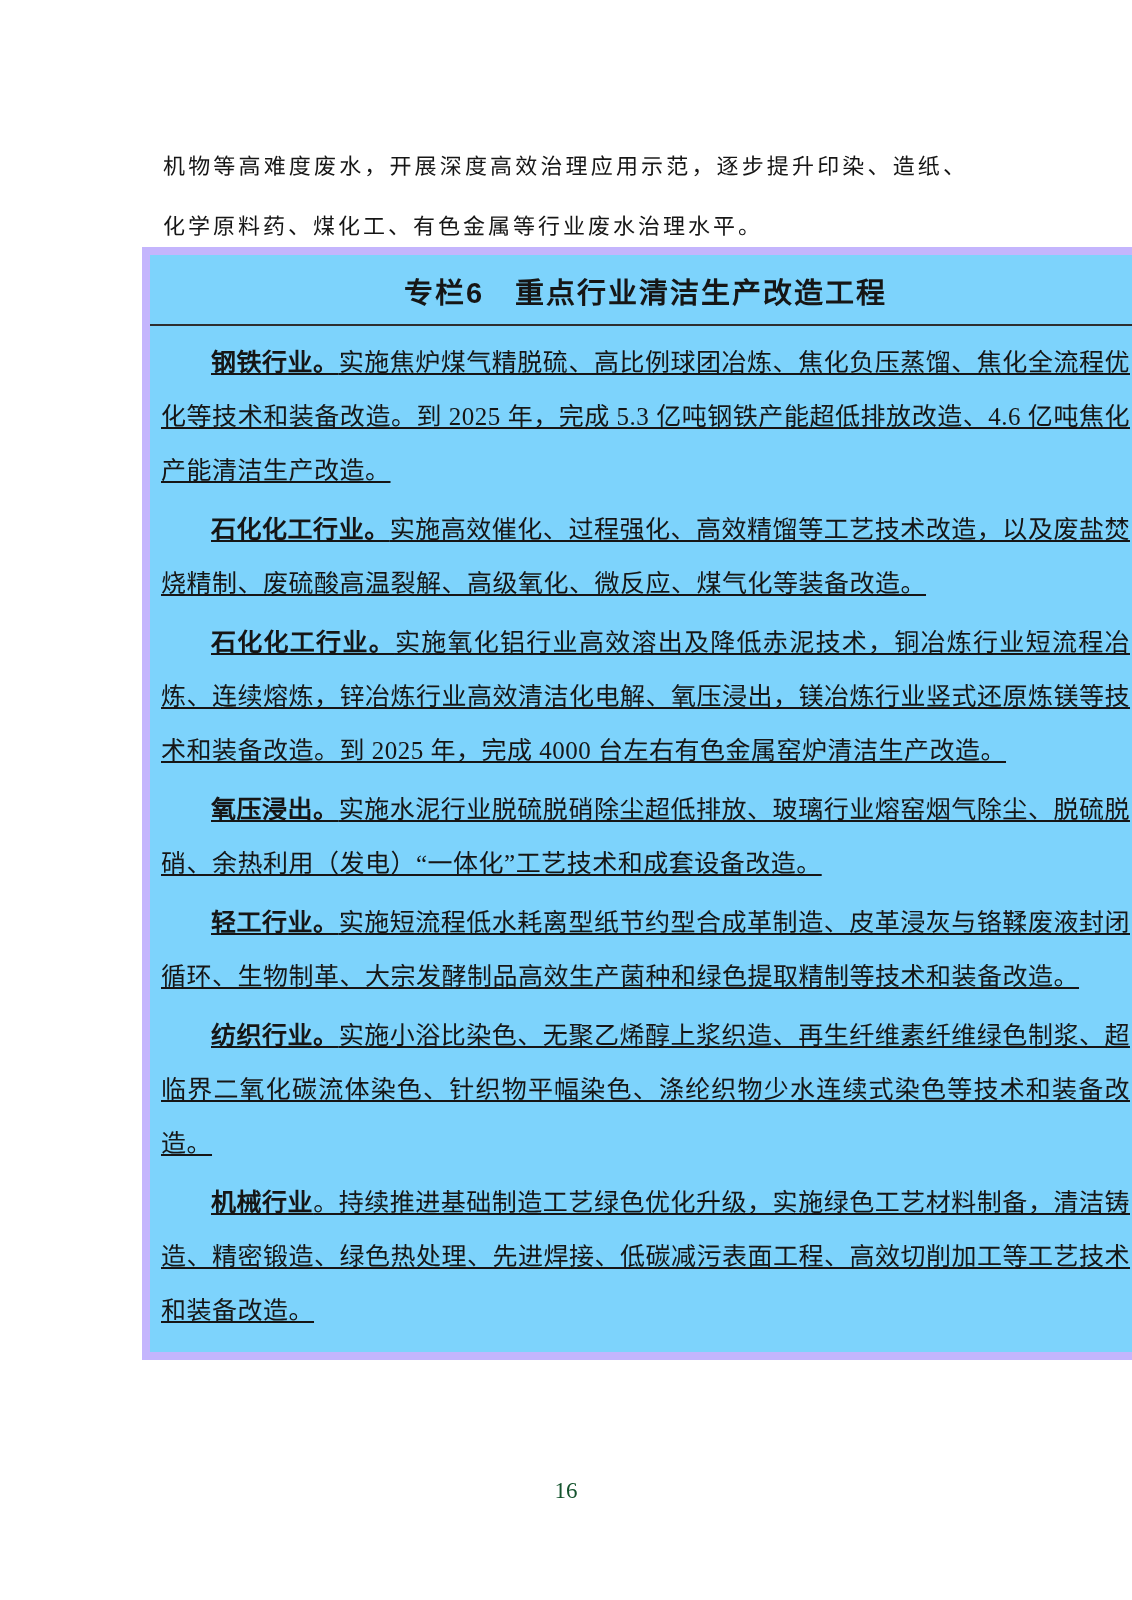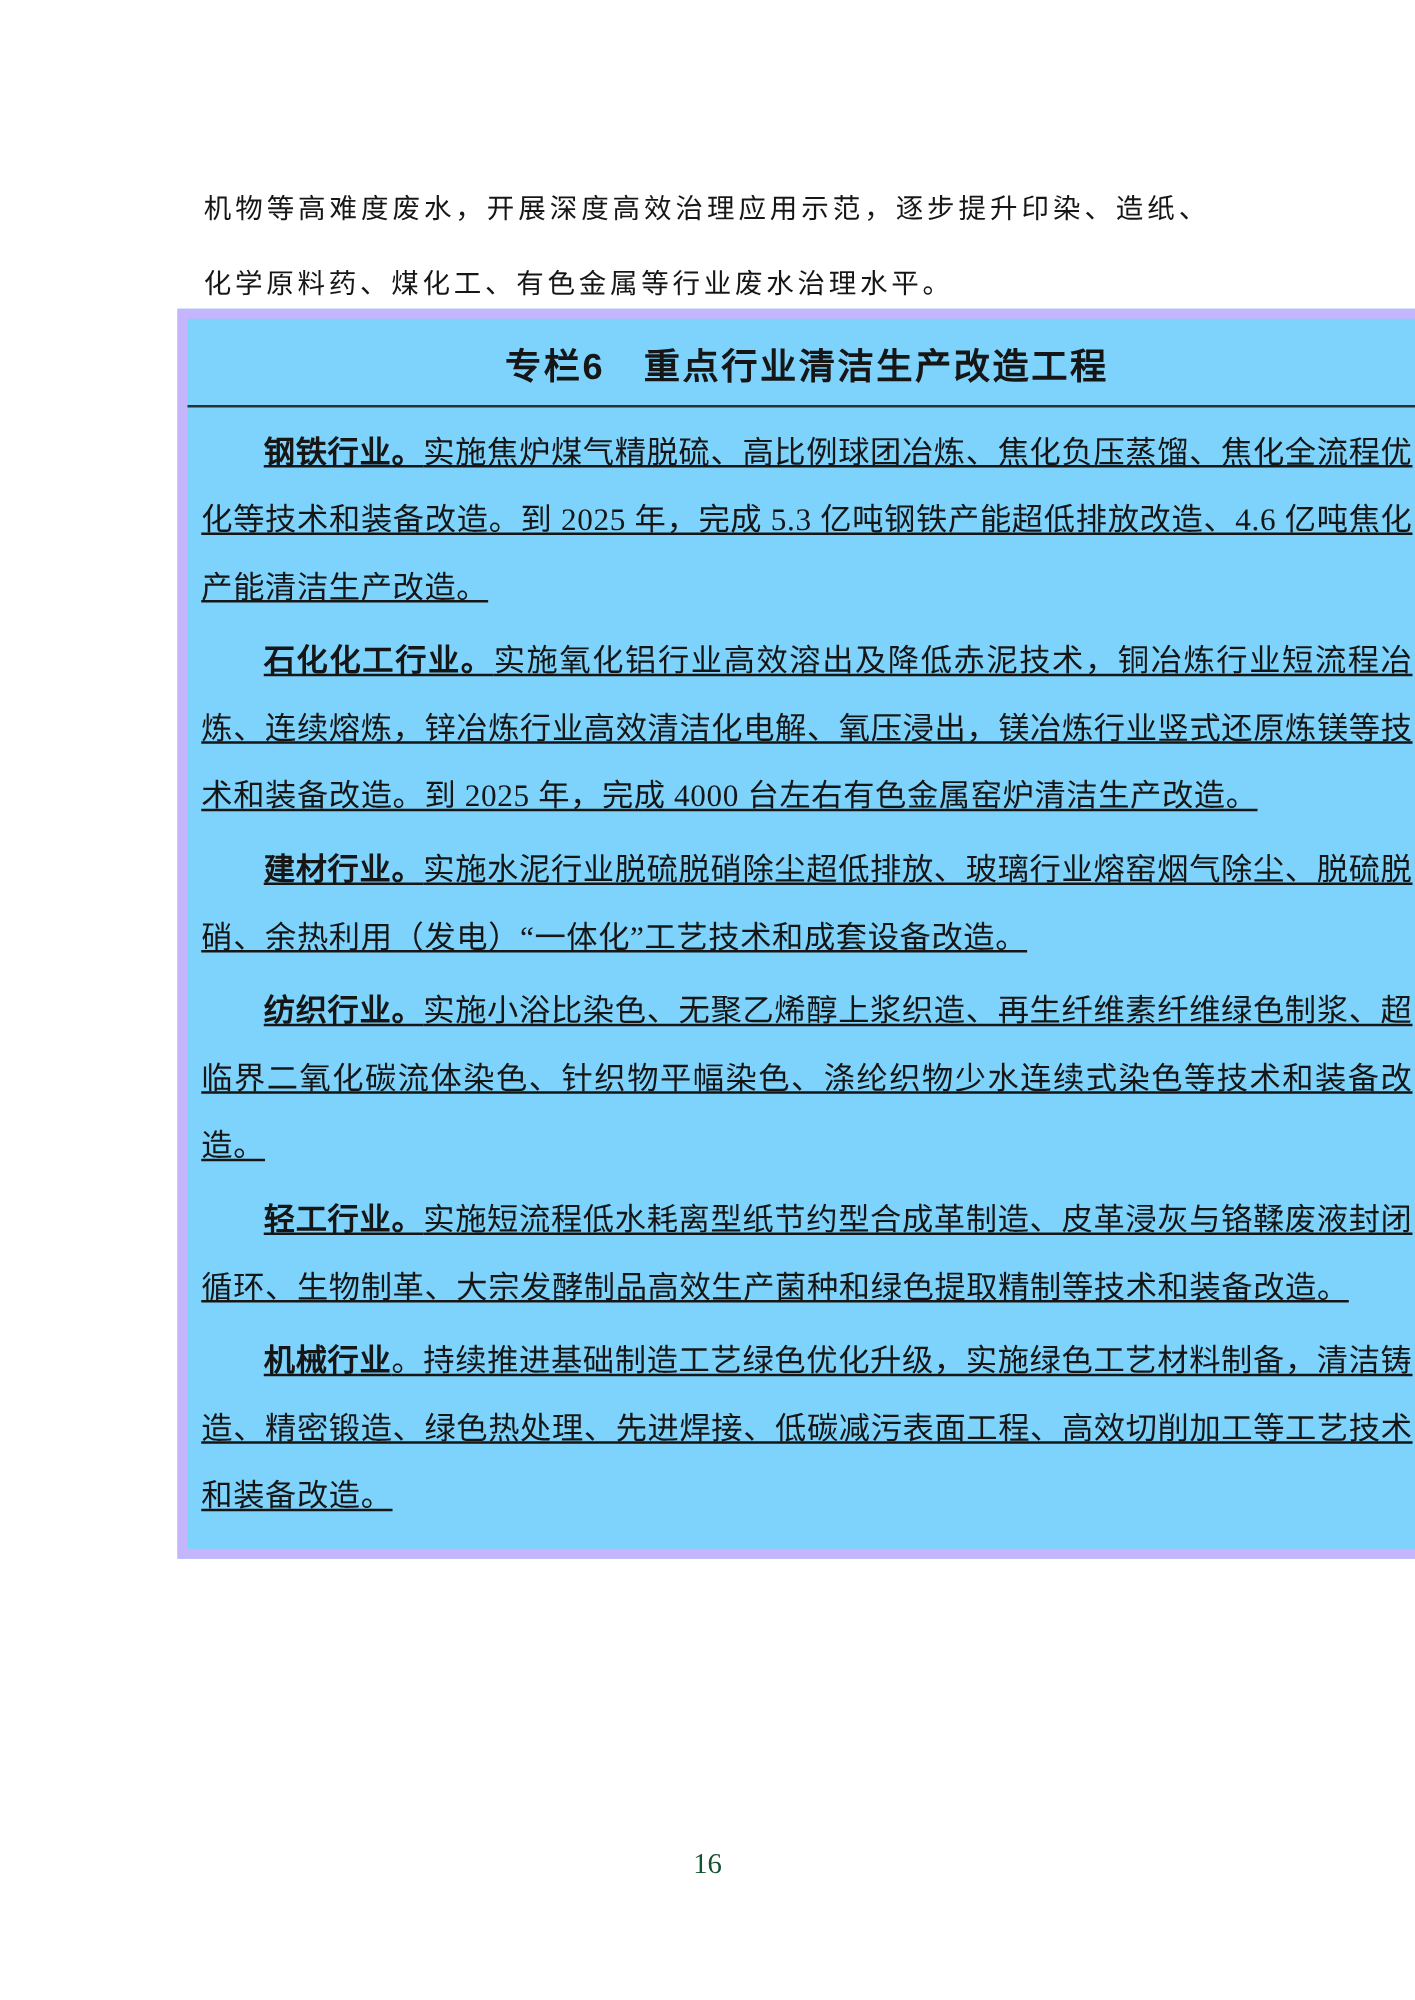"石化化工行业。实施高效催化、过程强化、高效精馏等工艺技术改造，以及废盐焚烧精制、" p { html: none -> <p><span>石化化工行业。</span><span>实施高效催化、过程强化、高效精馏等工艺技术改造，以及废盐焚烧精制、废硫酸高温裂解、高级氧化、微反应、煤气化等装备改造。</span></p> }
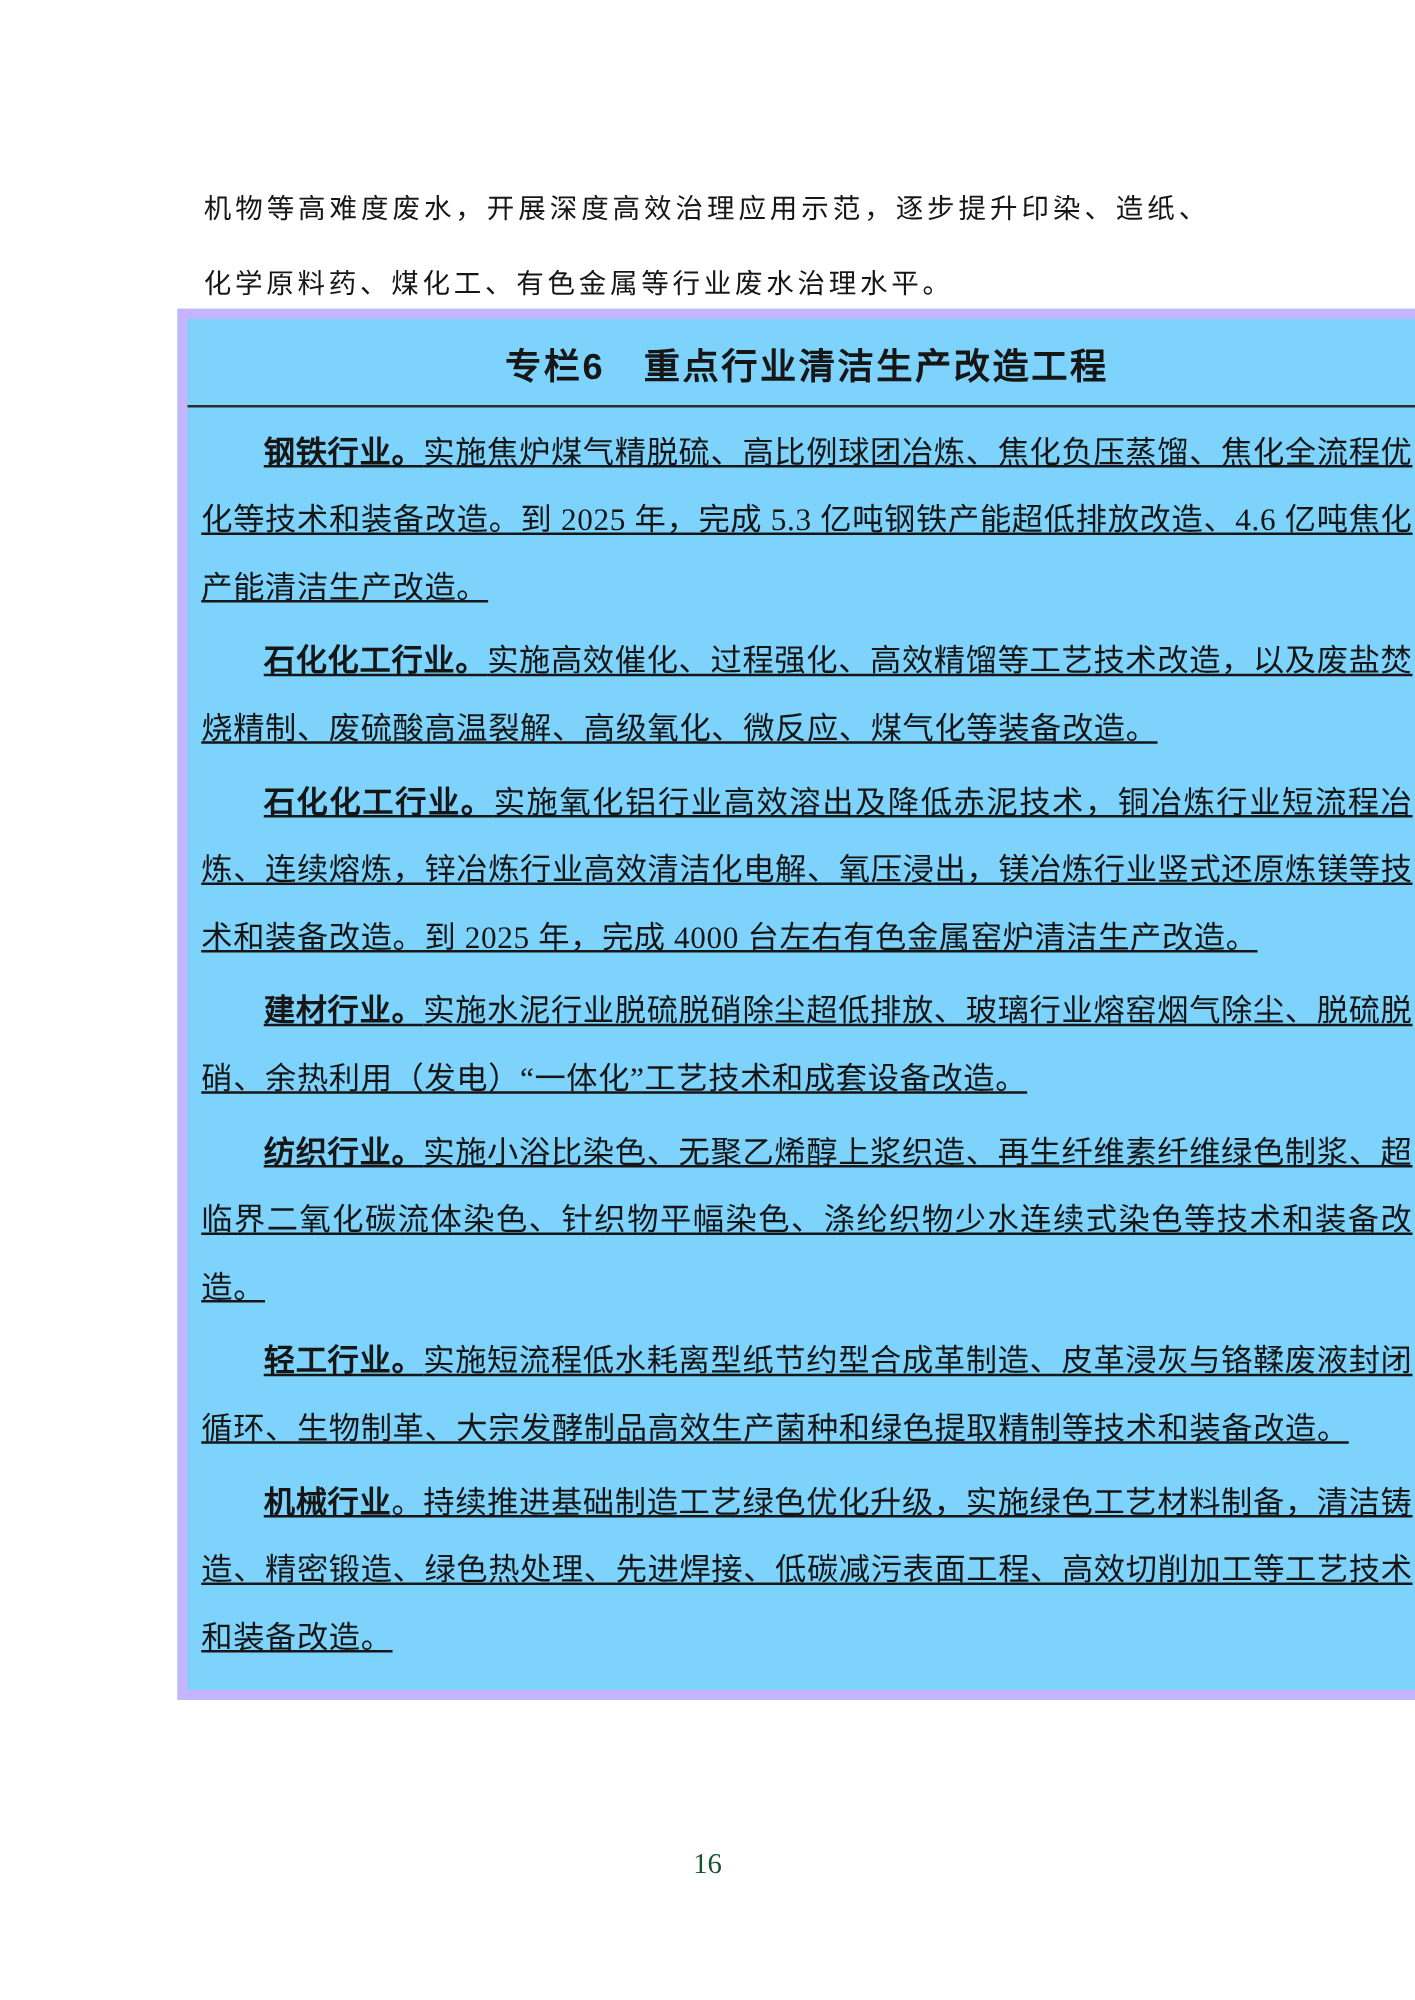"建材行业。" span.lead { text: 建材行业 -> 氧压浸出 }
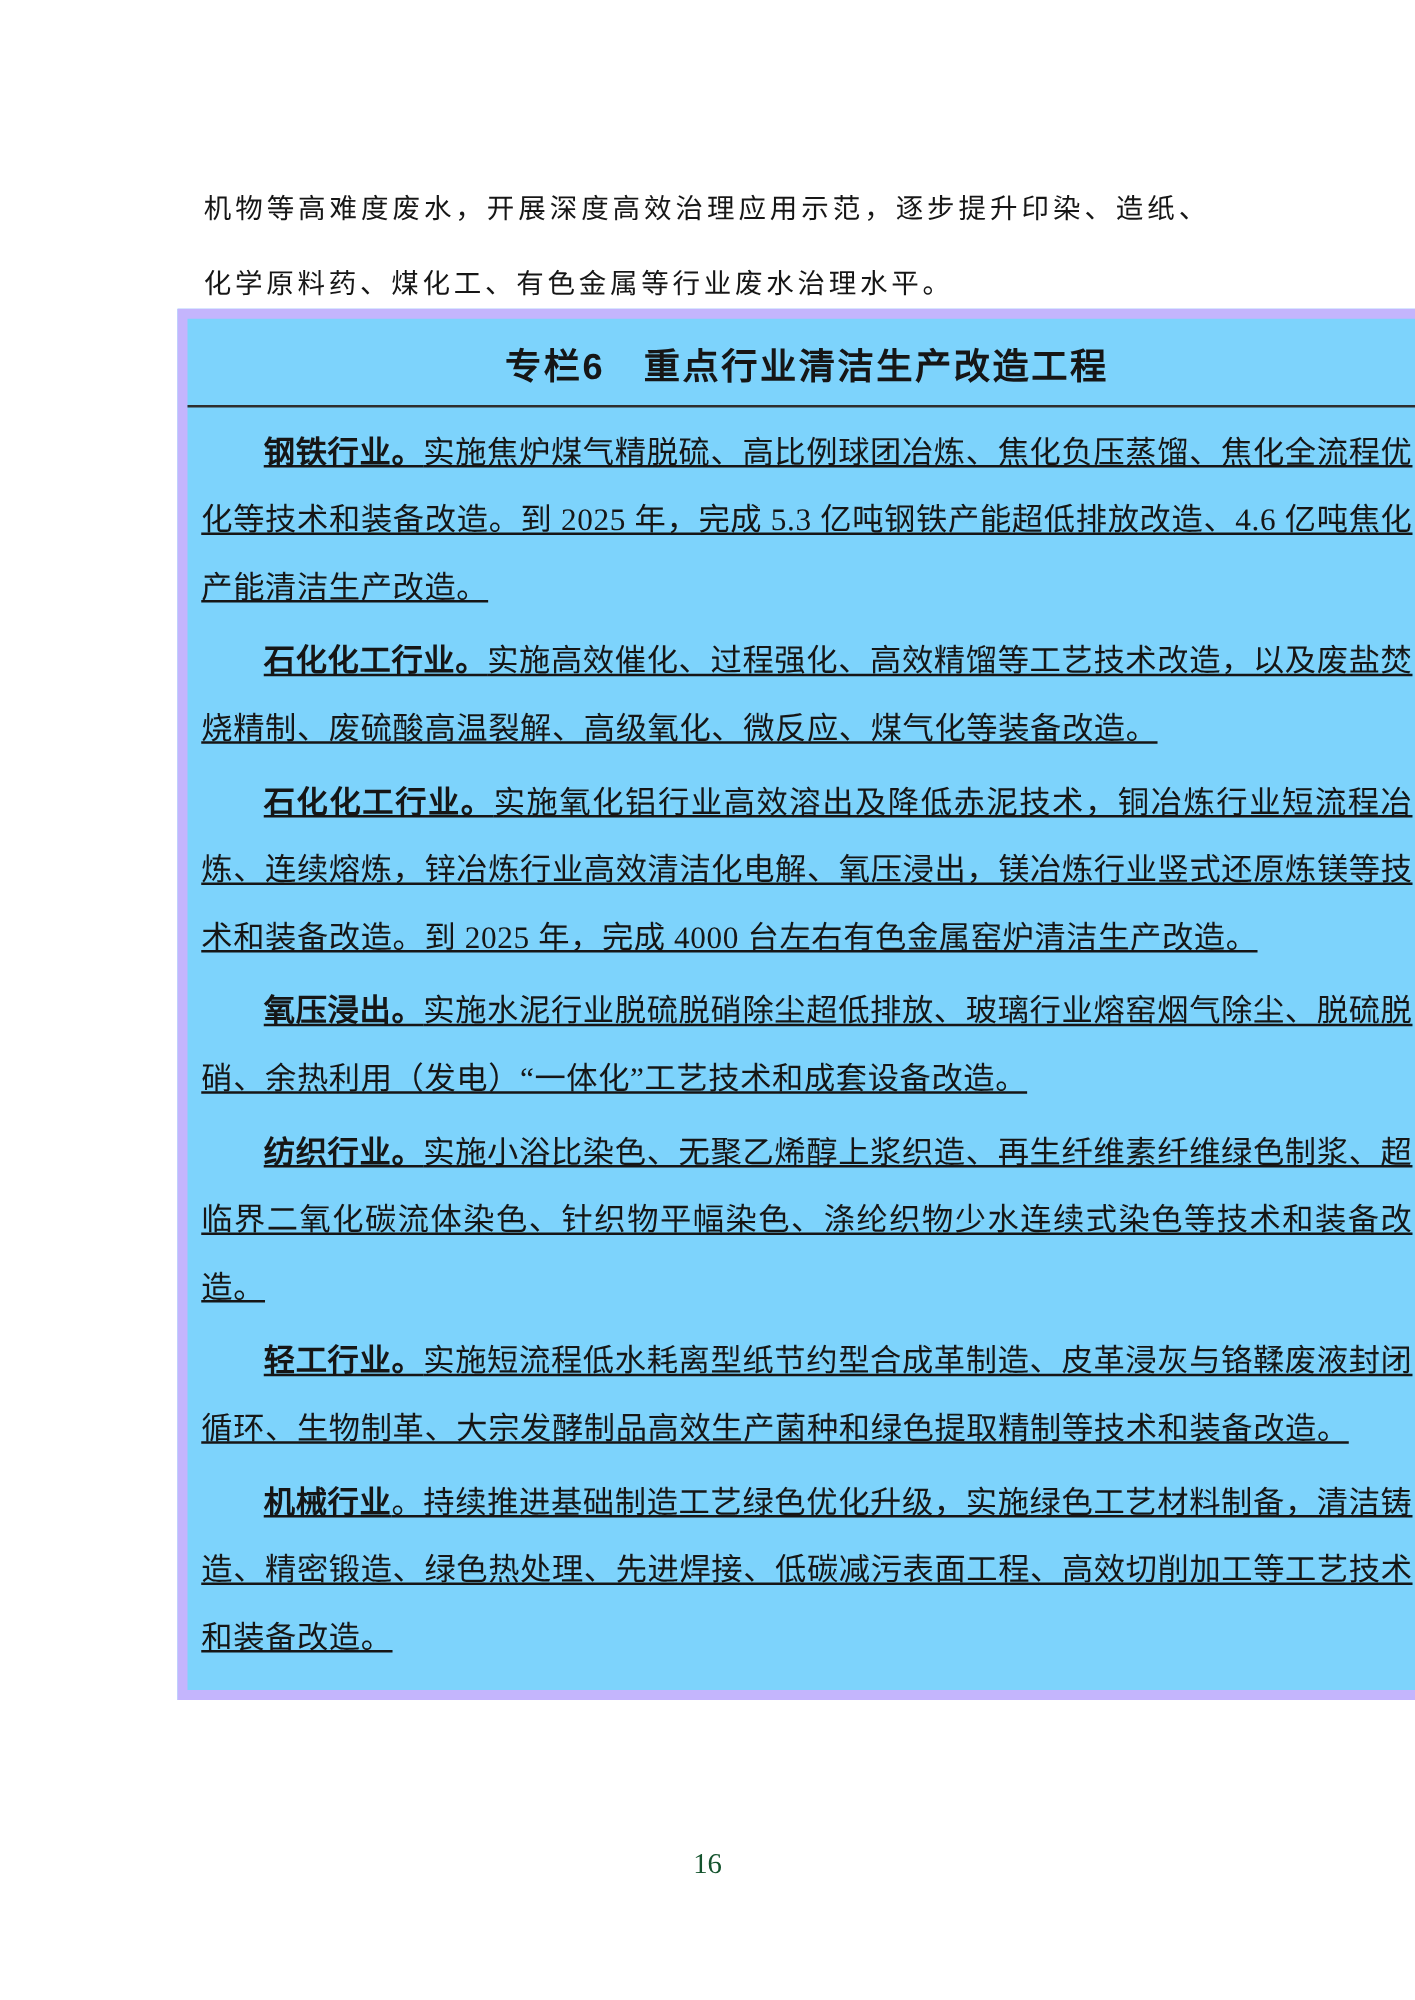"纺织行业。实施小浴比染色、无聚乙烯醇上浆织造、再生纤维素纤维绿色制浆、超临界二氧" p { order: before "轻工行业。实施短流程低水耗离型纸节约型合成革制造、皮革浸灰与铬鞣废液封闭循环、生" -> after "轻工行业。实施短流程低水耗离型纸节约型合成革制造、皮革浸灰与铬鞣废液封闭循环、生" }
